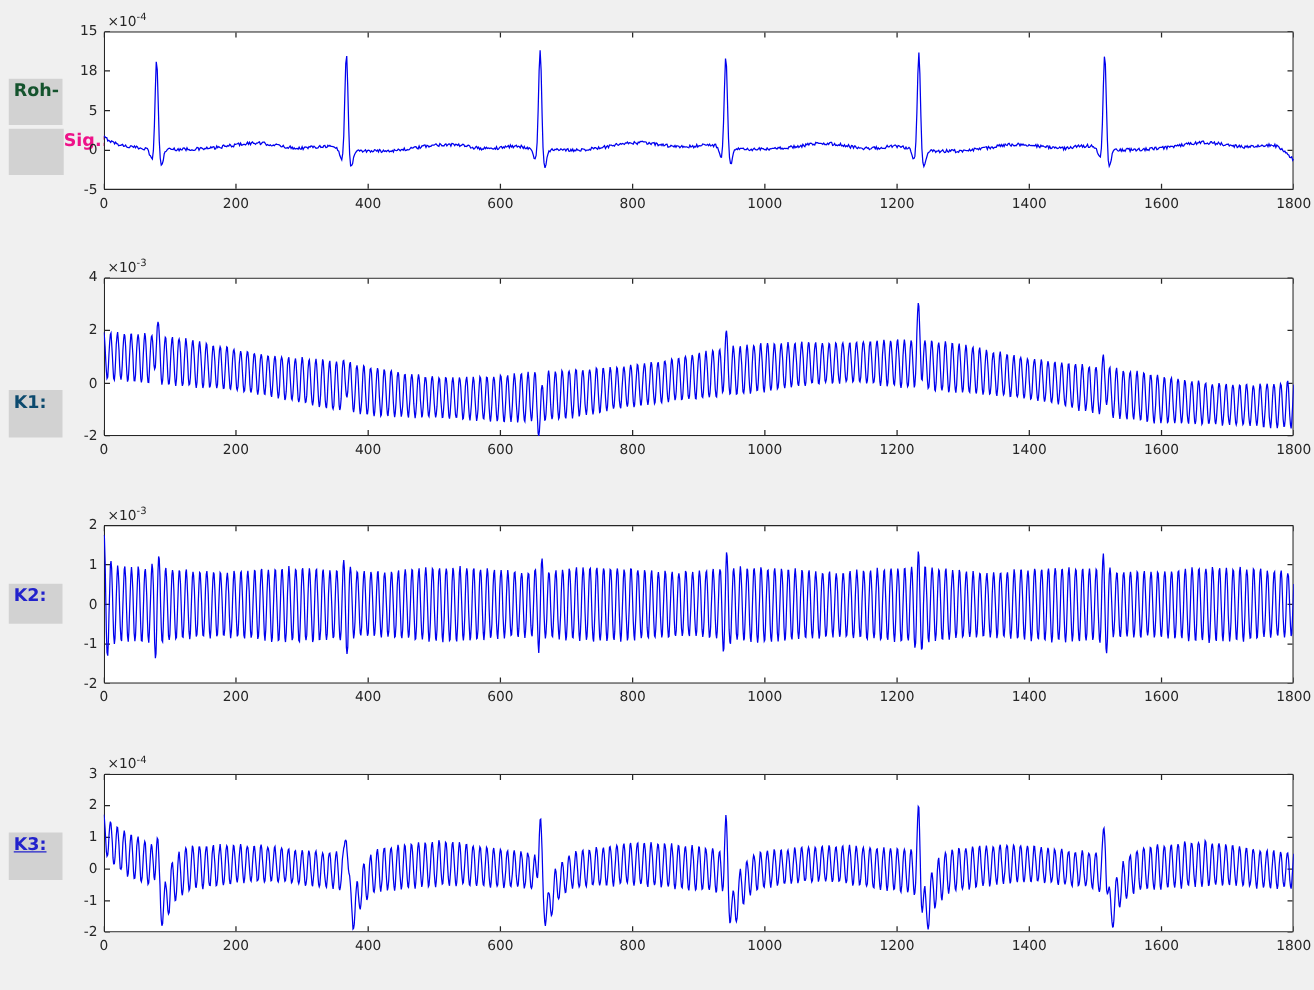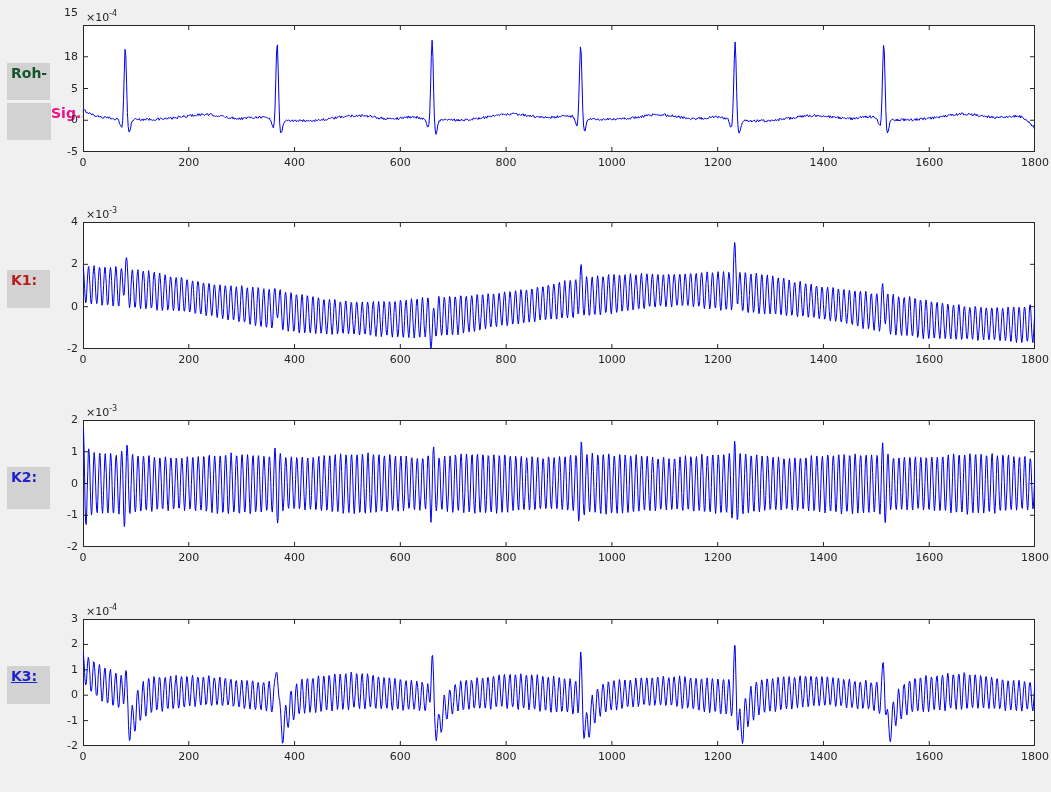"15" div.tick-label { top: 6px -> 18px }
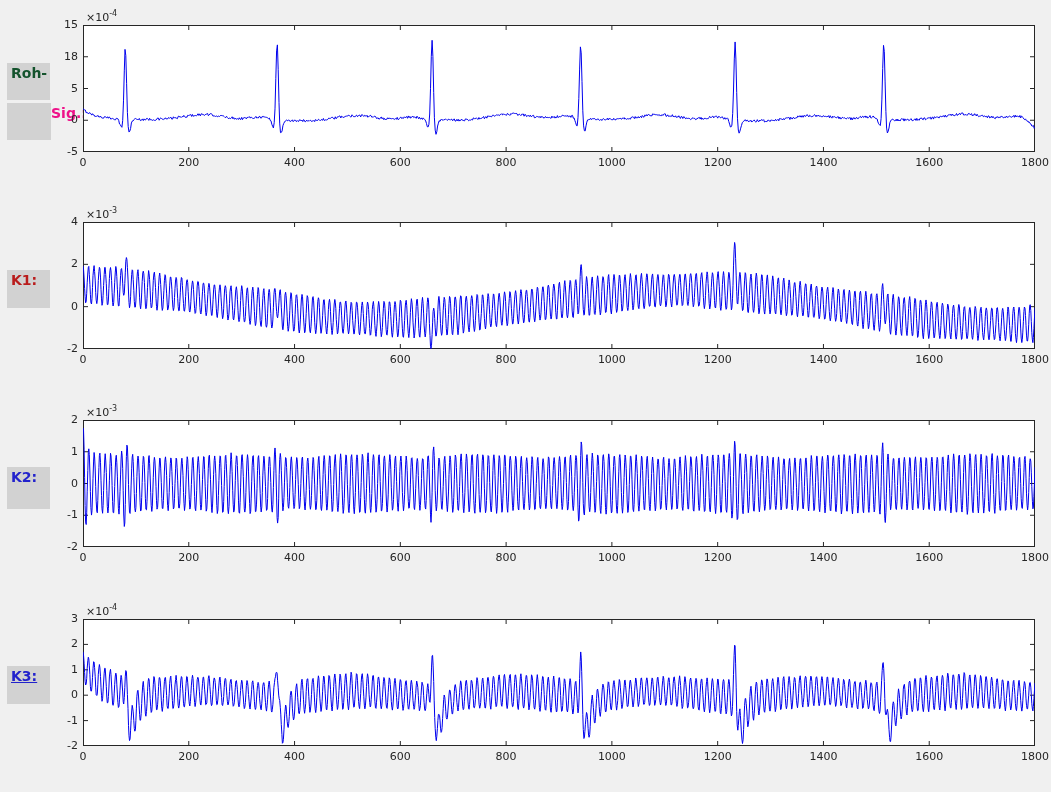"K1:" div.side-label { color: #b91c1c -> #0c4a6e; margin-top: none -> 42px }
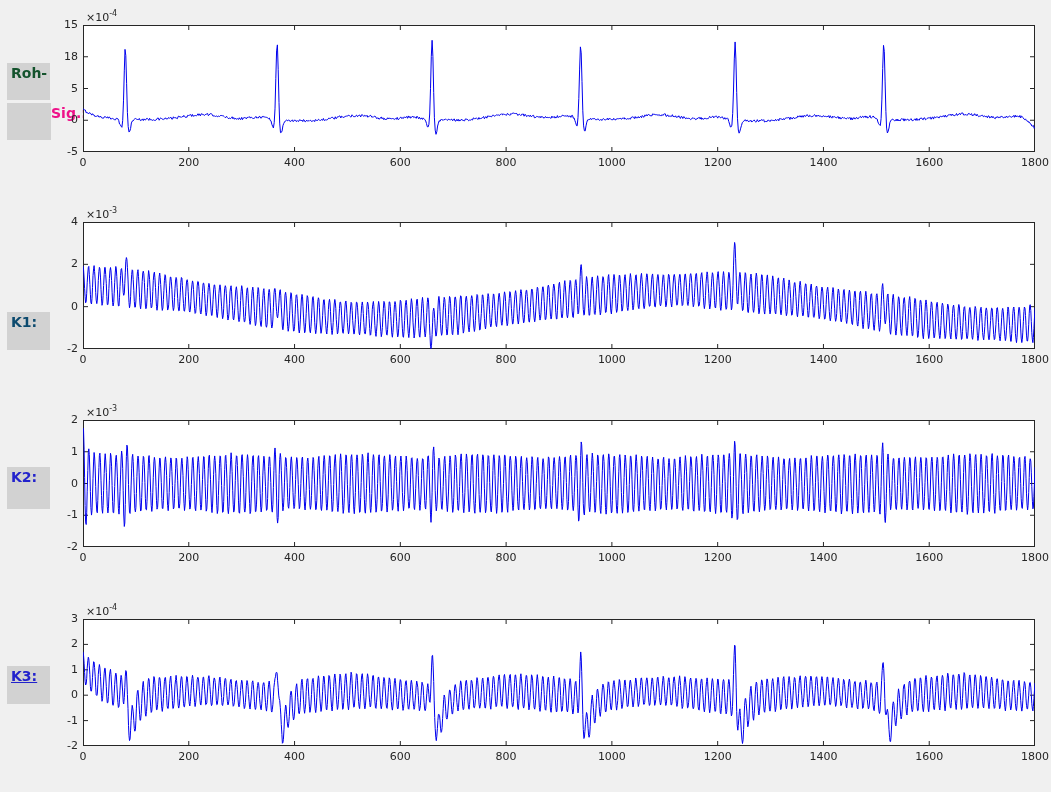"K2:" .sl-k2 { height: 42px -> 32px }
